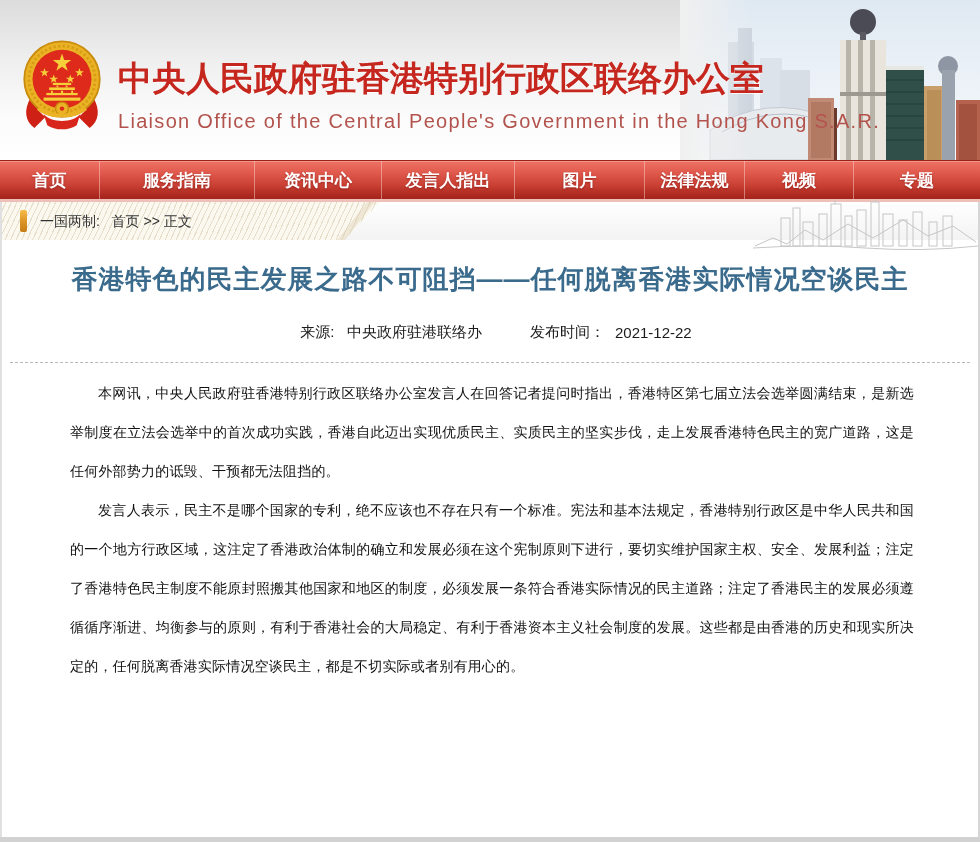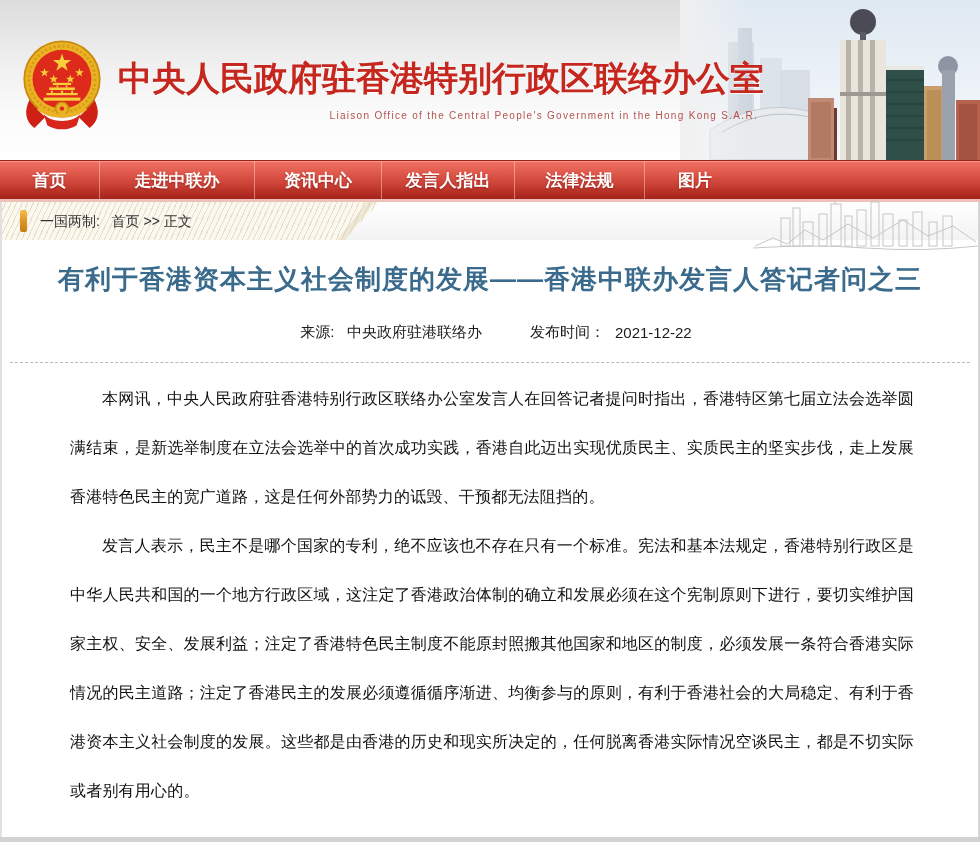"Liaison Office of the Central" .brand-en { font-size: 10px -> 20px }
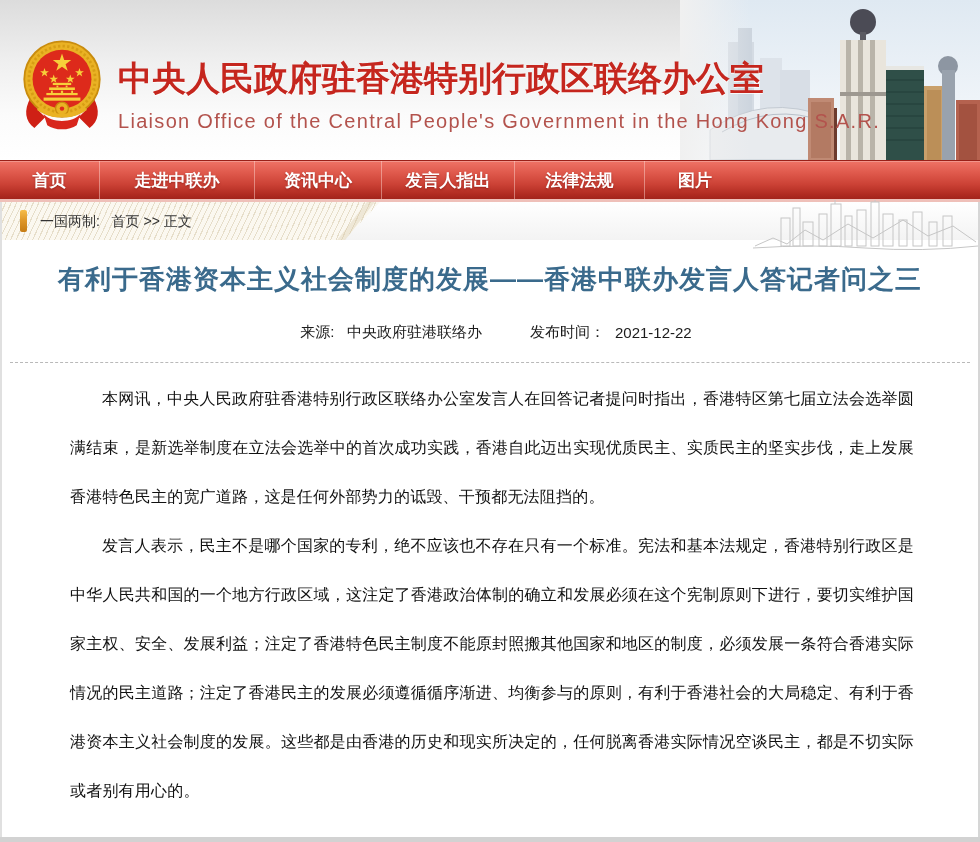"走进中联办" li { text: 走进中联办 -> 服务指南 }
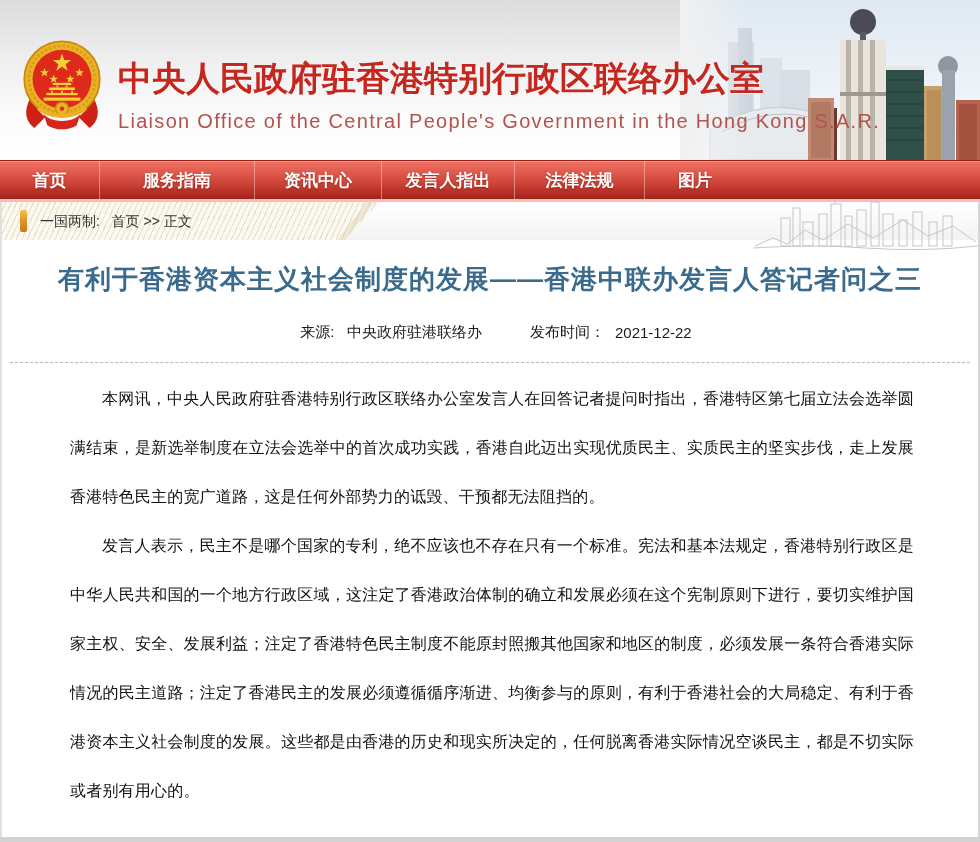"法律法规" li { order: before "图片" -> after "图片" }
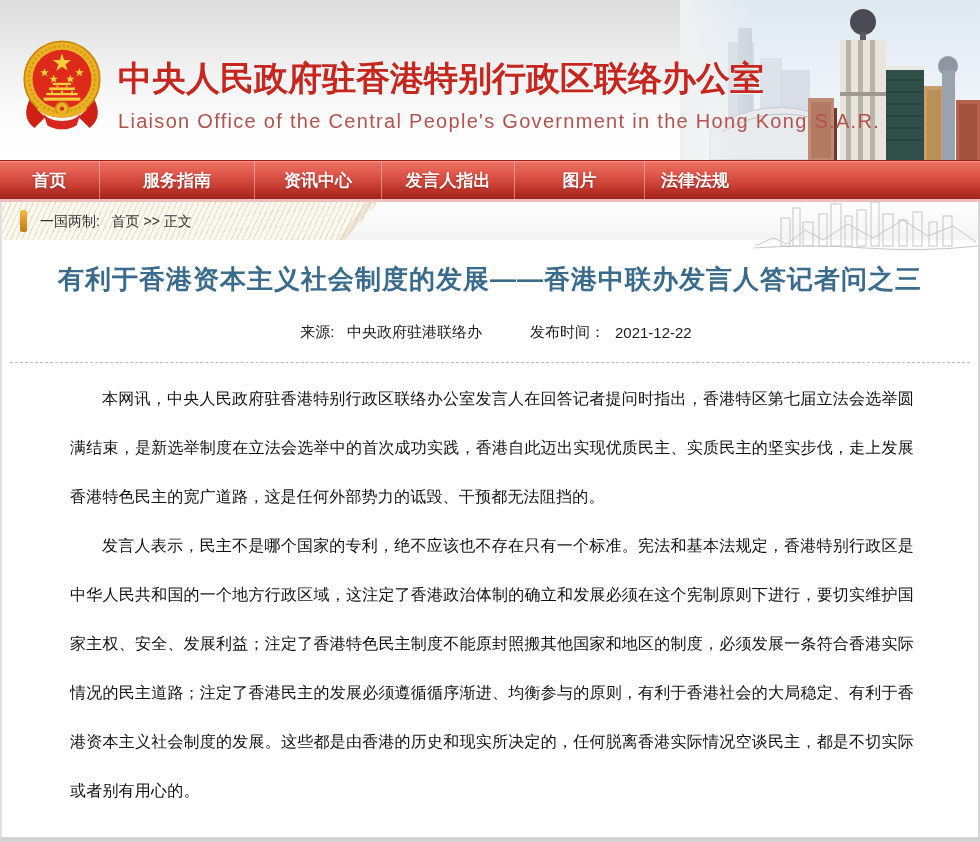"视频" li { html: none -> <li>视频</li> }
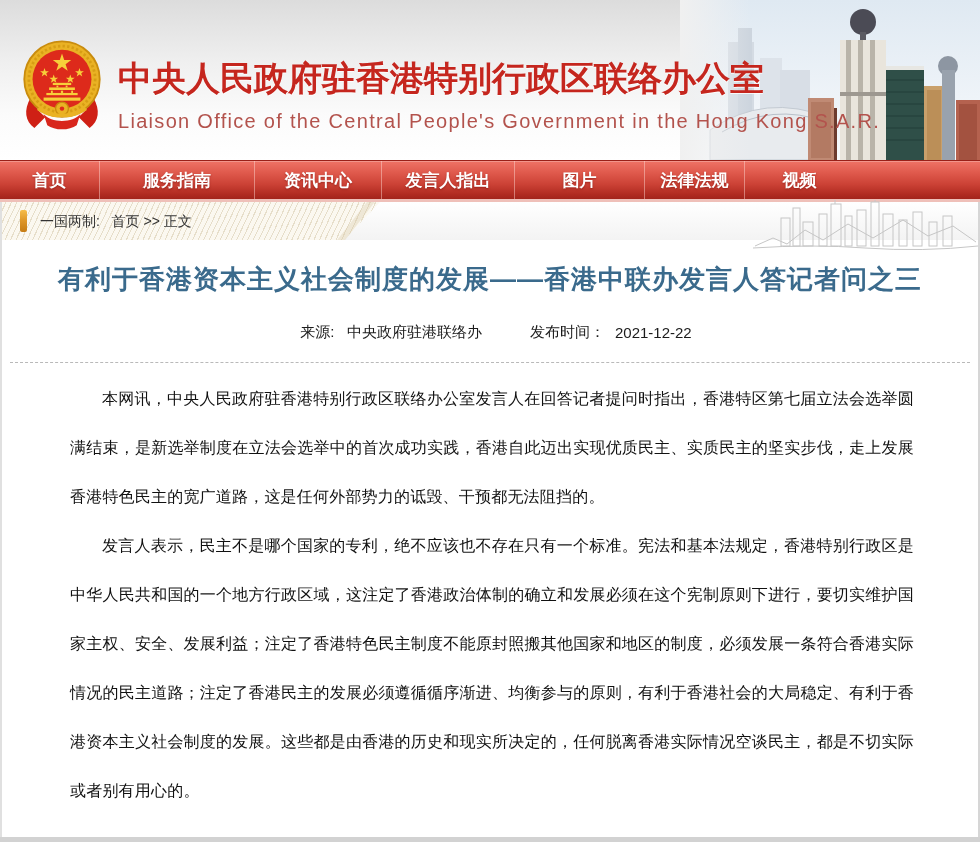"专题" li { html: none -> <li>专题</li> }
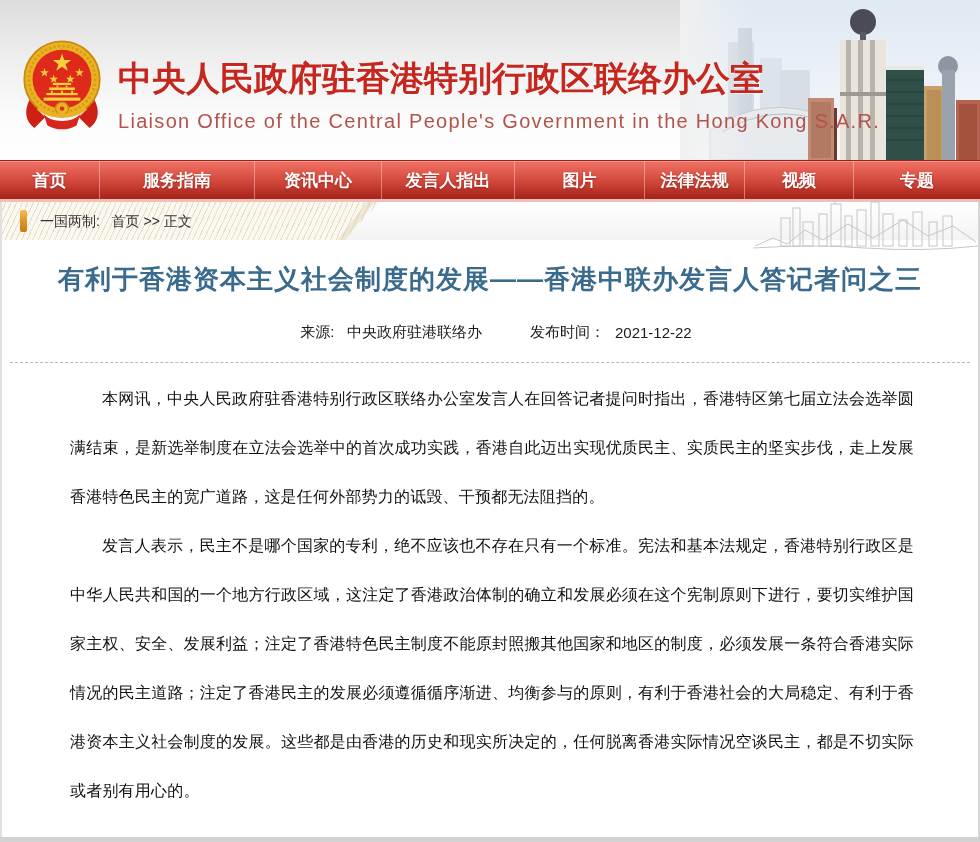"有利于香港资本主义社会制度的发展——香港中联办发言人答记者问之三" h1.article-title { text: 有利于香港资本主义社会制度的发展——香港中联办发言人答记者问之三 -> 香港特色的民主发展之路不可阻挡——任何脱离香港实际情况空谈民主 }
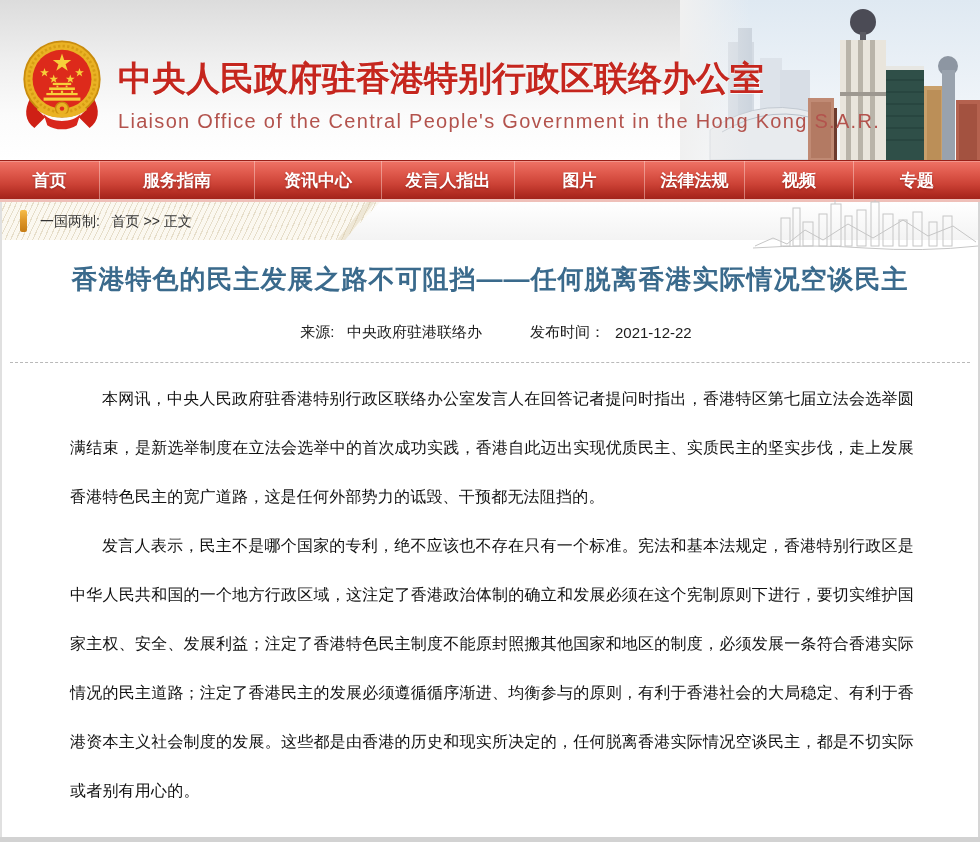"本网讯，中央人民政府驻香港特别行政区联络办公室发言人在回答记者提问时指出，香港特" .article-body p { font-size: 16px -> 14px; line-height: 49px -> 39px }
